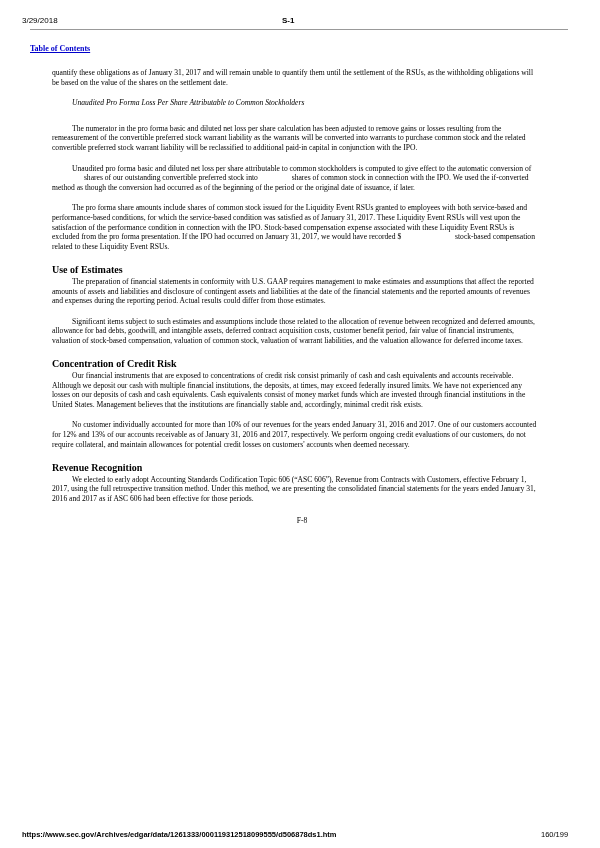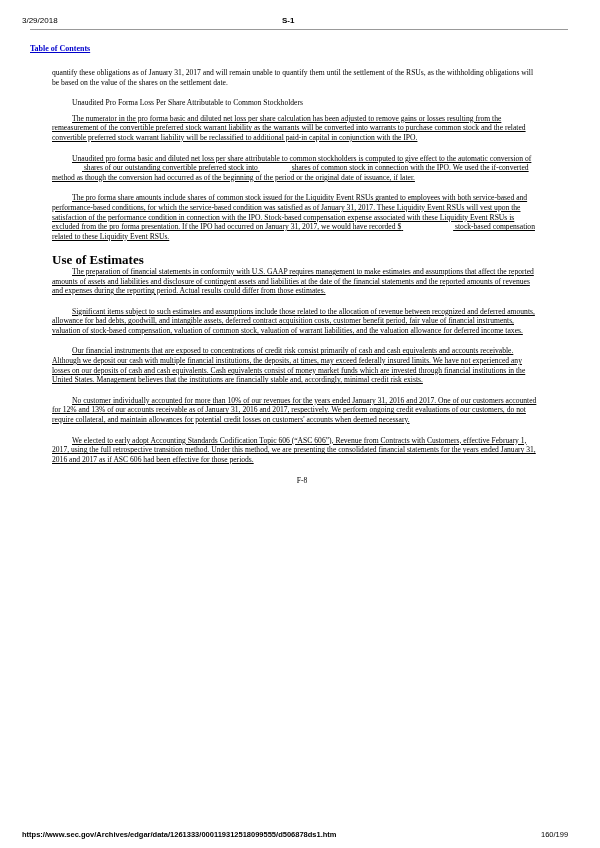"Unaudited Pro Forma Loss Per" .content p.italic-head { font-style: none -> italic; margin: 3px 0 6px 20px -> 3px 0 16px 20px }
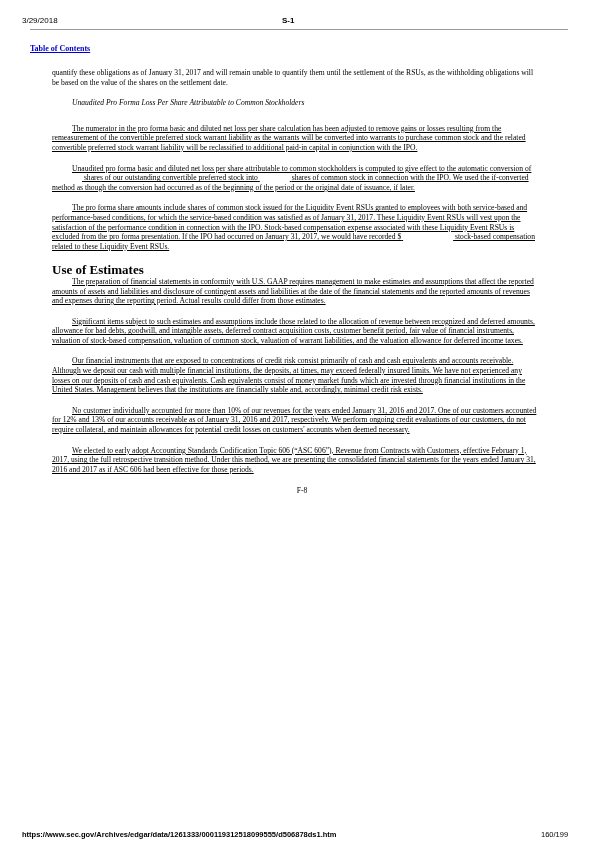"The numerator in the pro" .content p.indent { text-decoration: underline -> none }
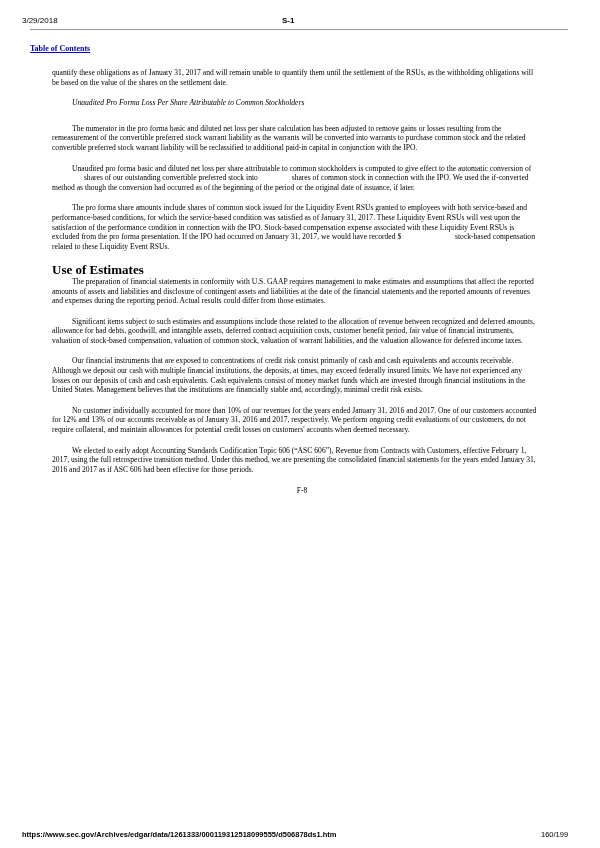"Use of Estimates" .content h4 { font-size: 13px -> 10px }
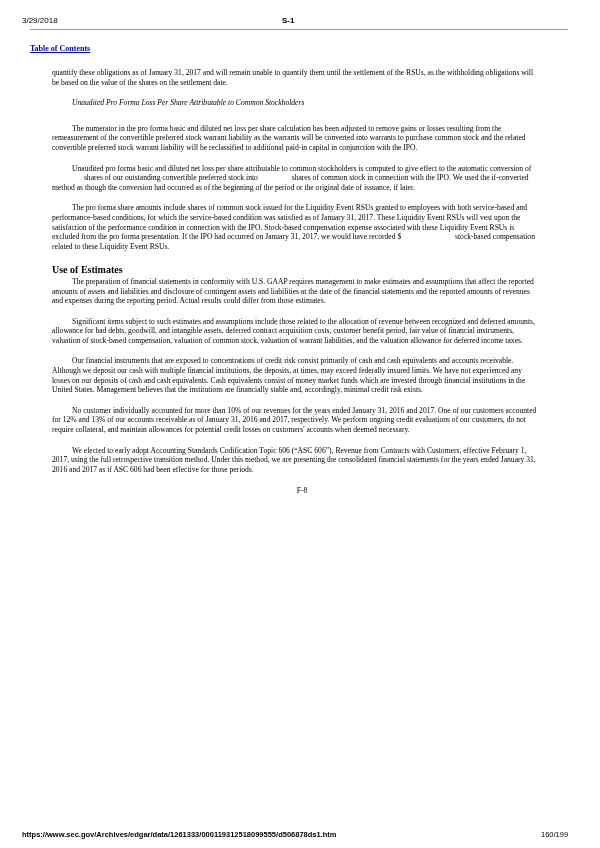"Concentration of Credit Risk" h4 { html: none -> <h4>Concentration of Credit Risk</h4> }
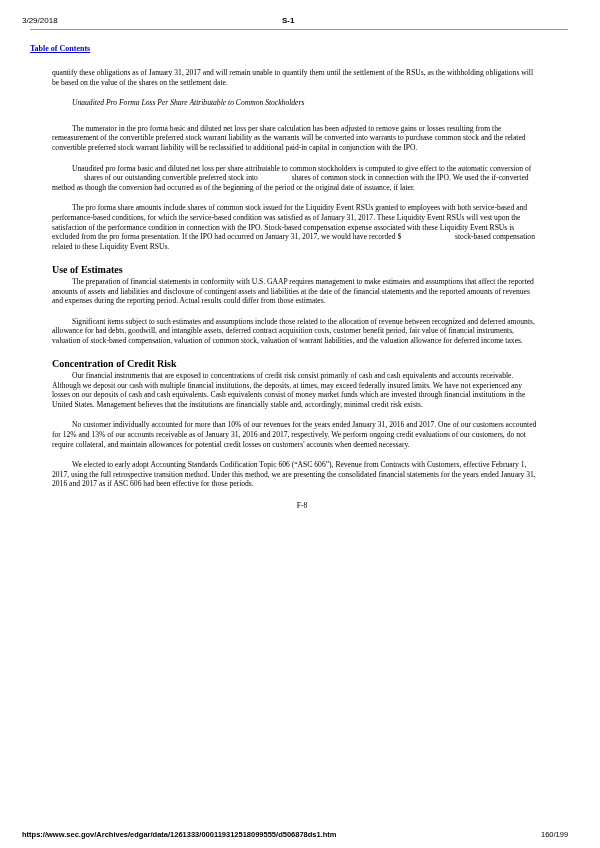"Revenue Recognition" h4 { html: none -> <h4>Revenue Recognition</h4> }
